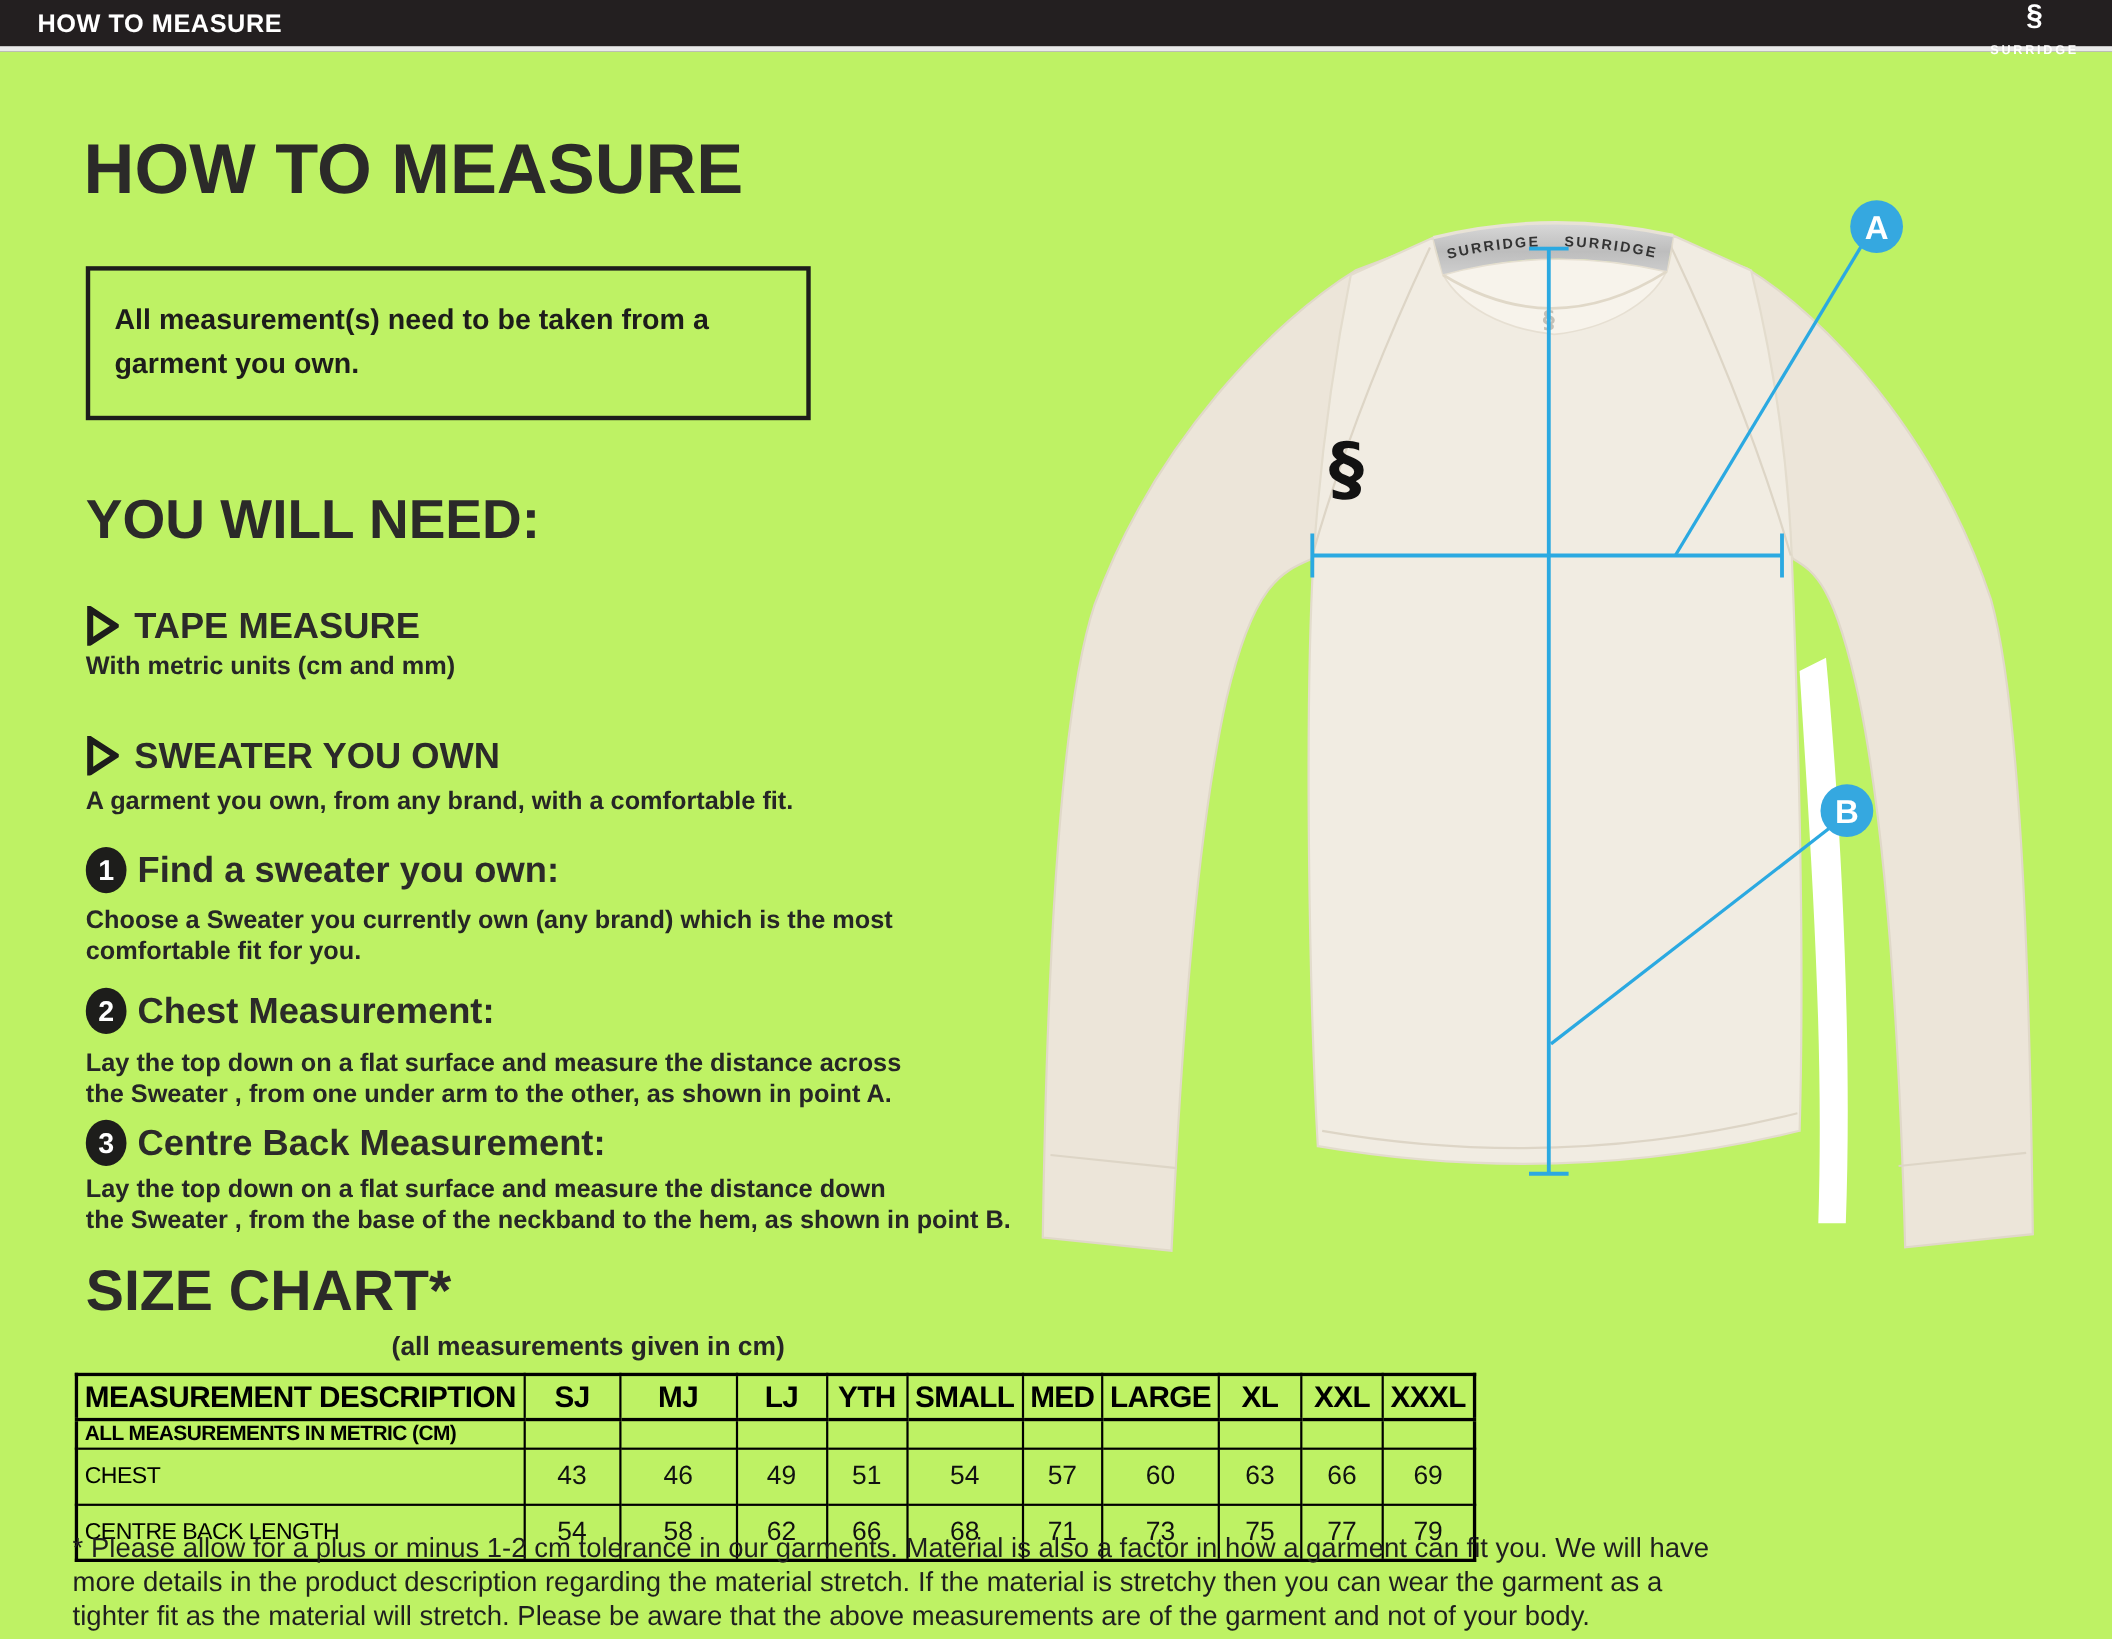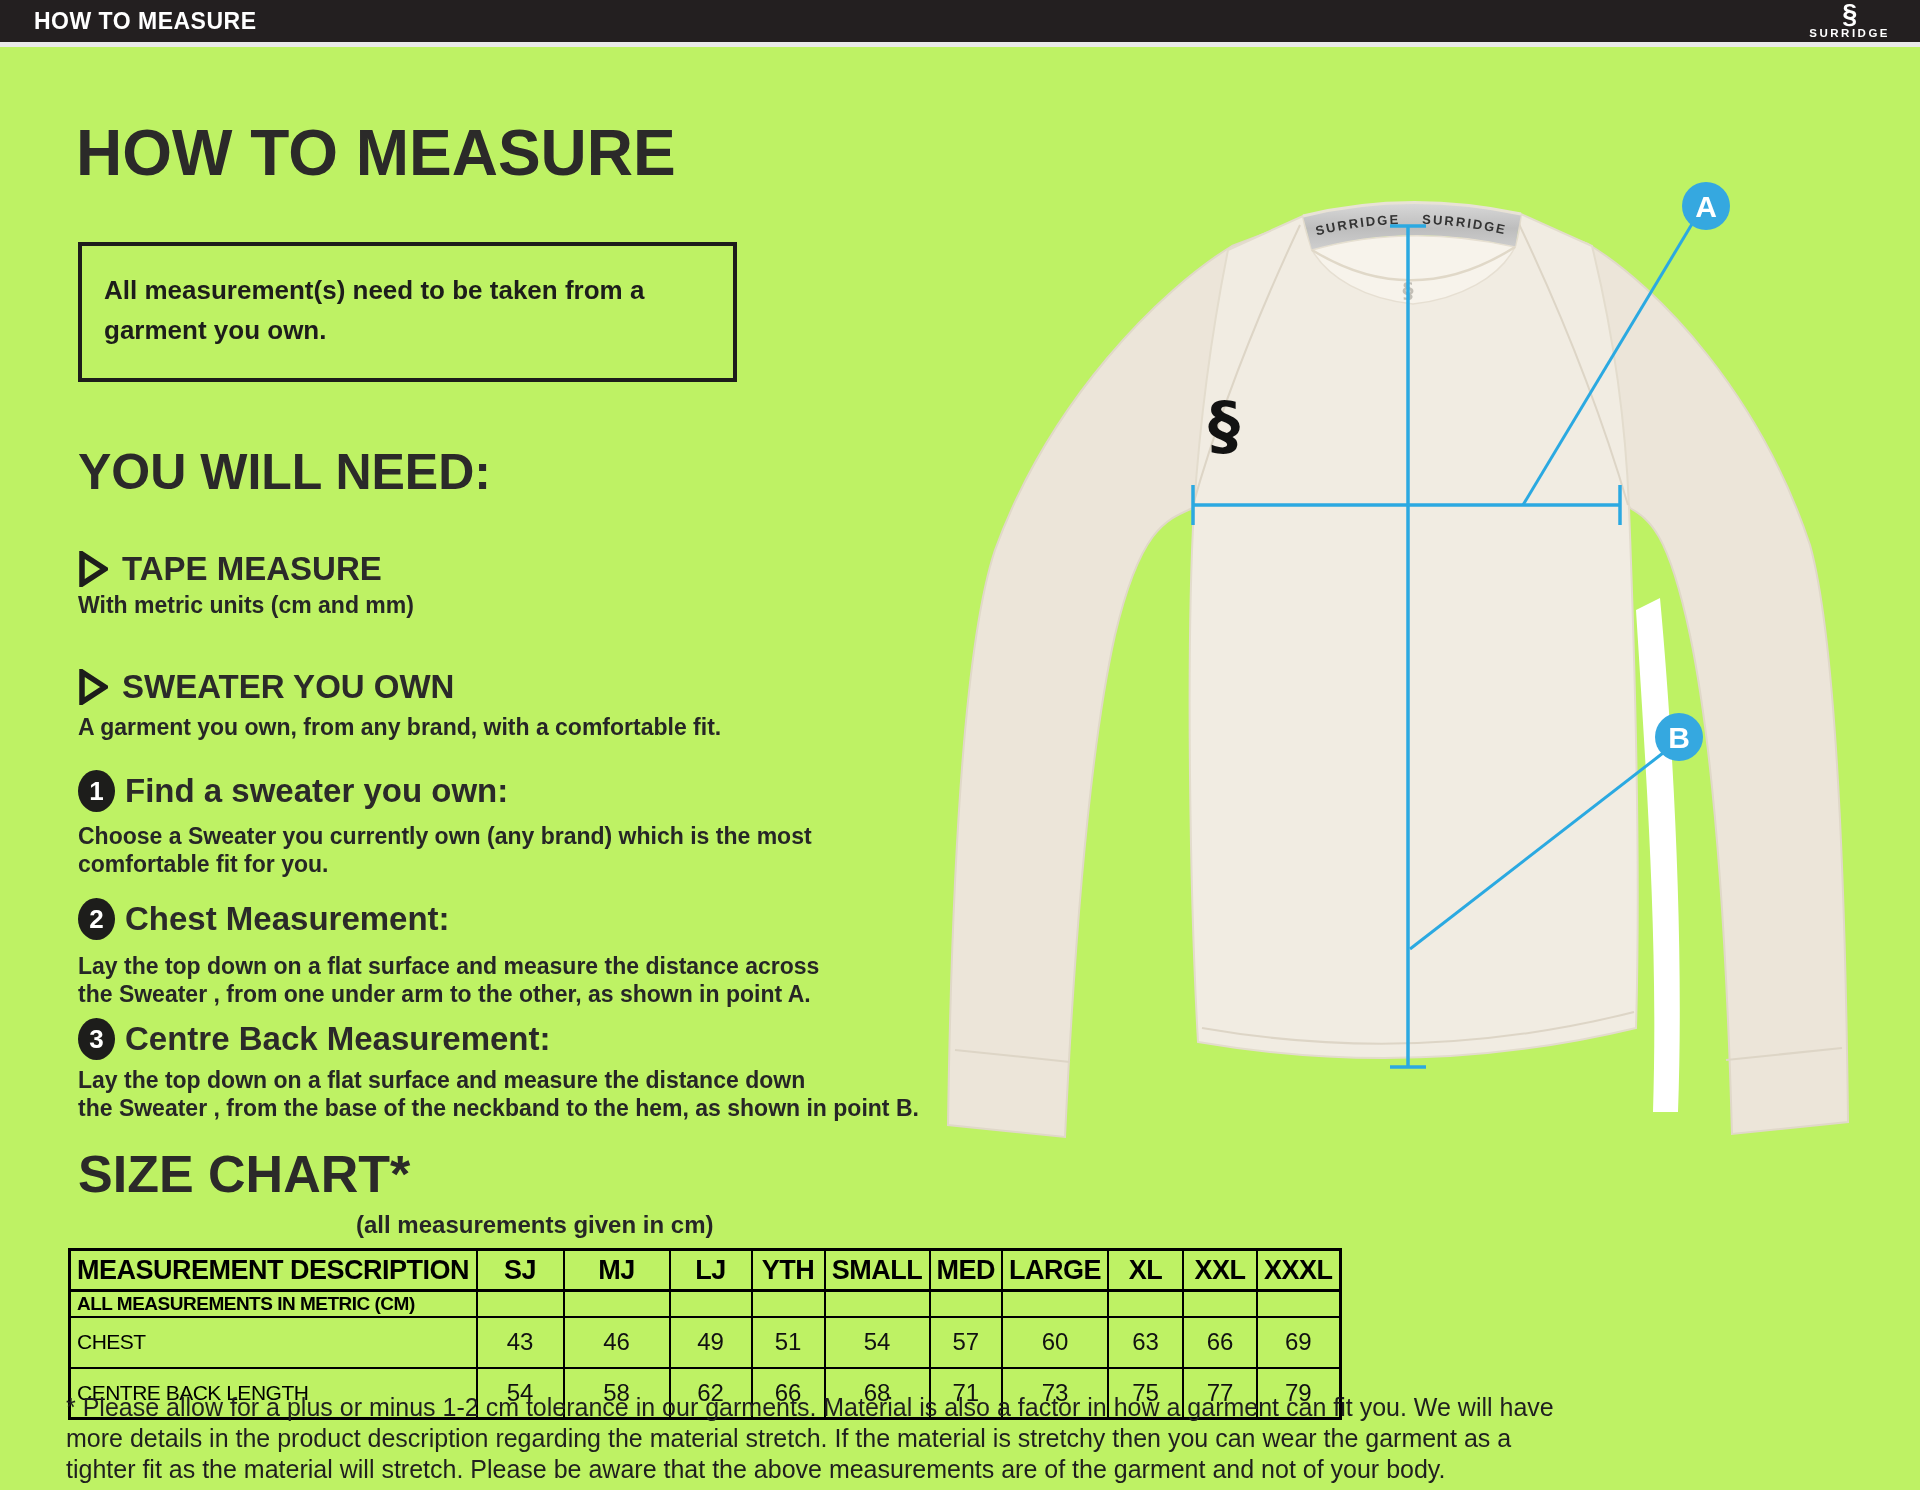"SURRIDGE" .topbar-logo .name { margin-top: 1px -> 14px }
